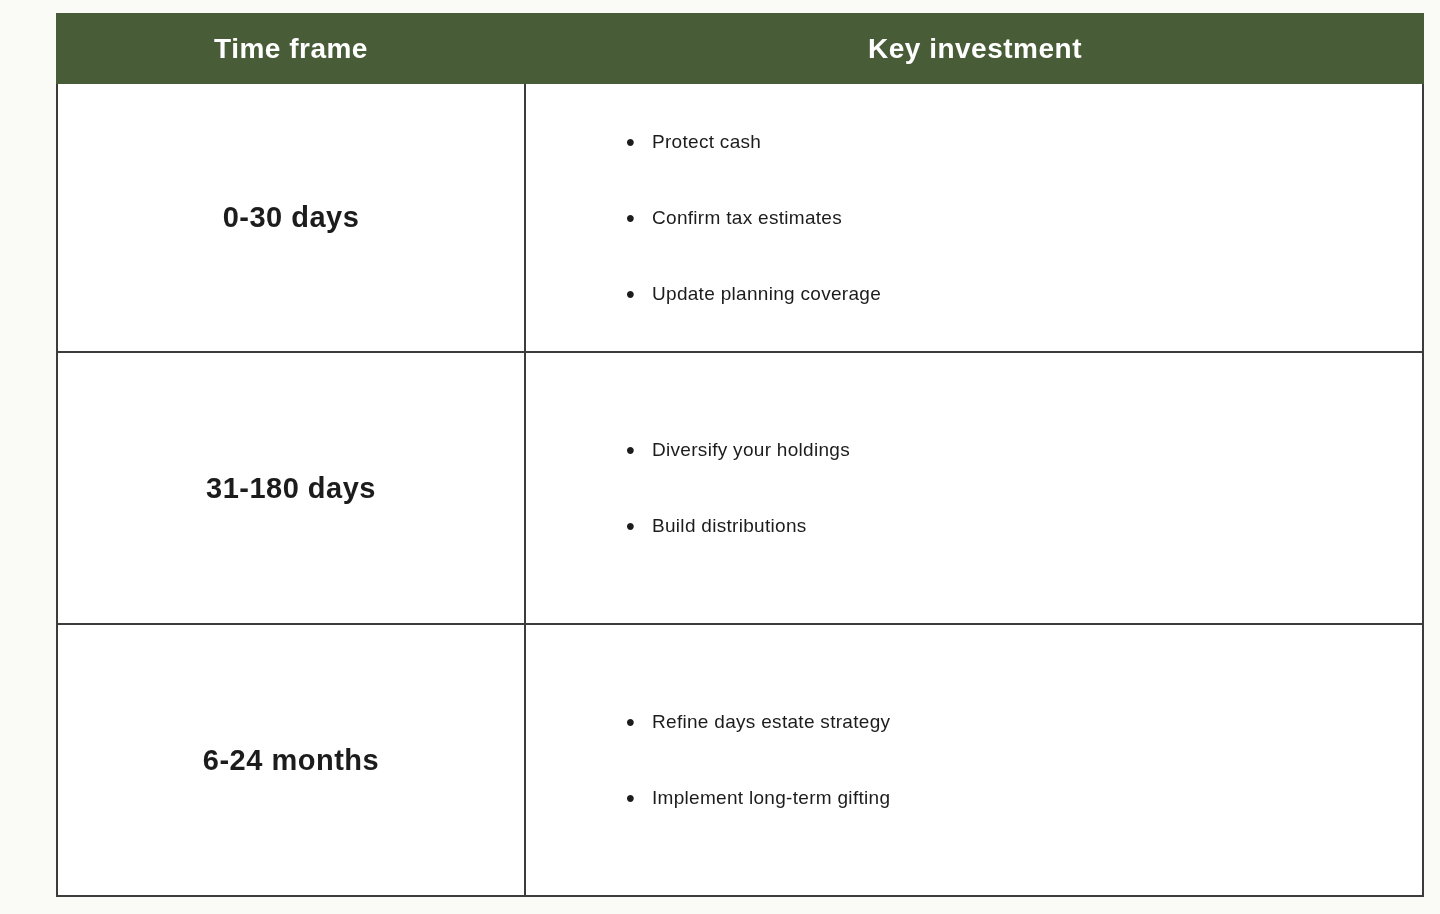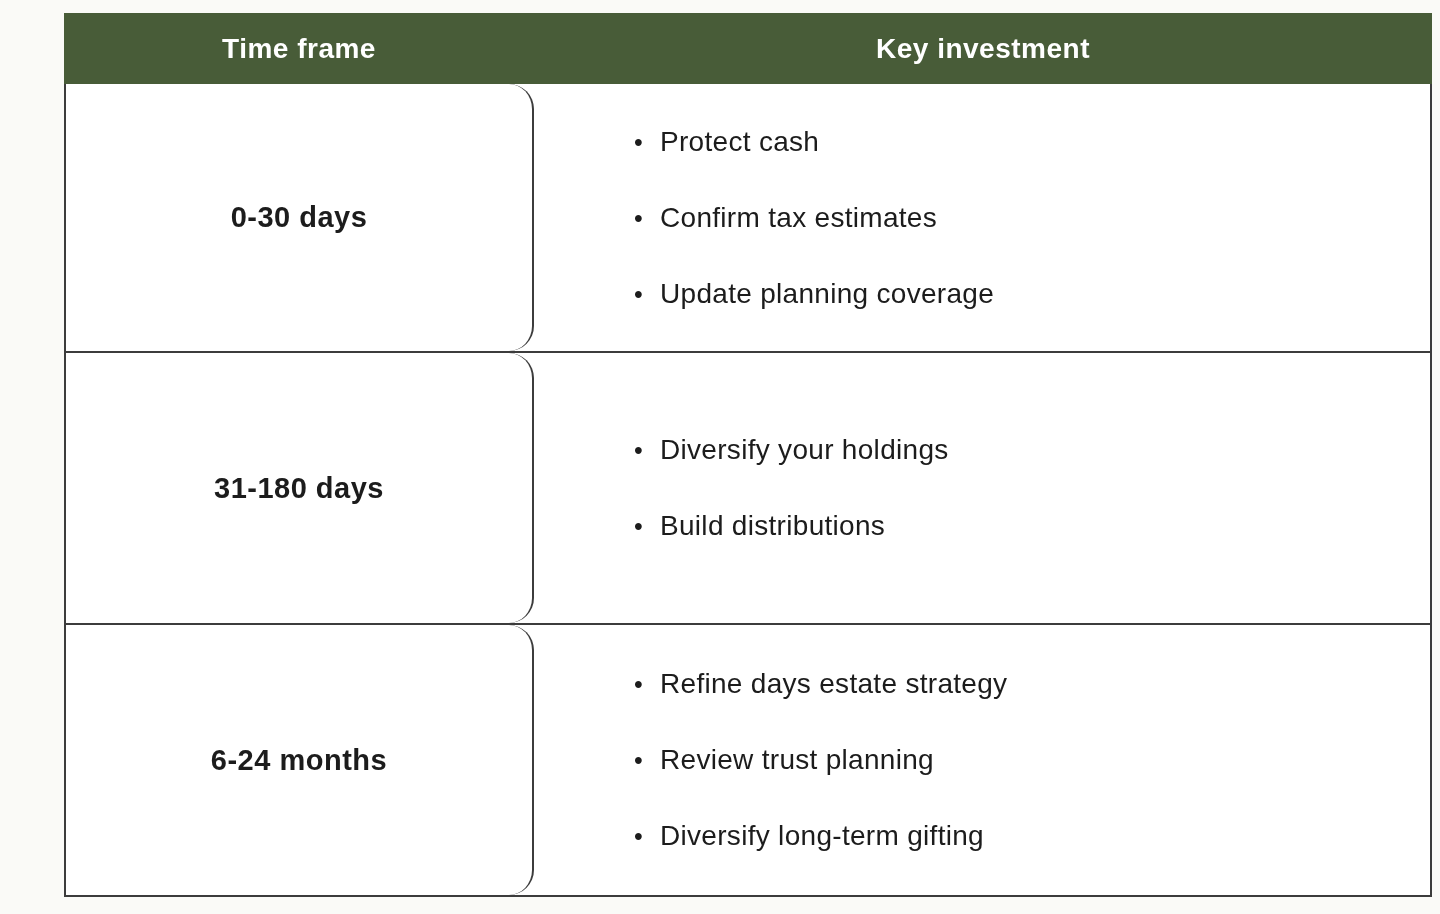"Time frame" .table-wrap { left: 16px -> 8px }
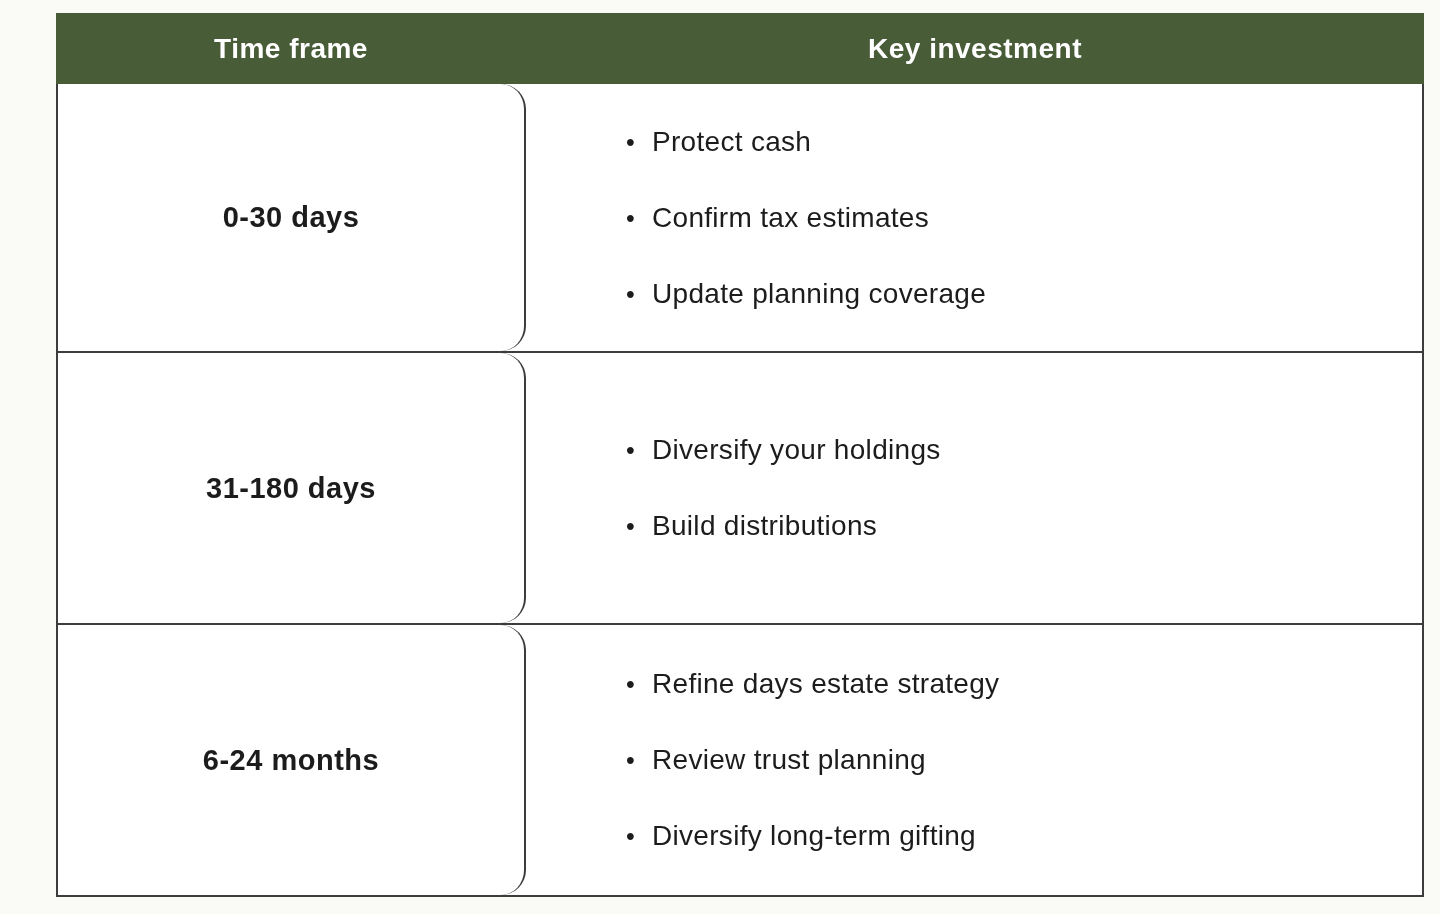"Protect cash" .priority-list li { font-size: 28px -> 19px }
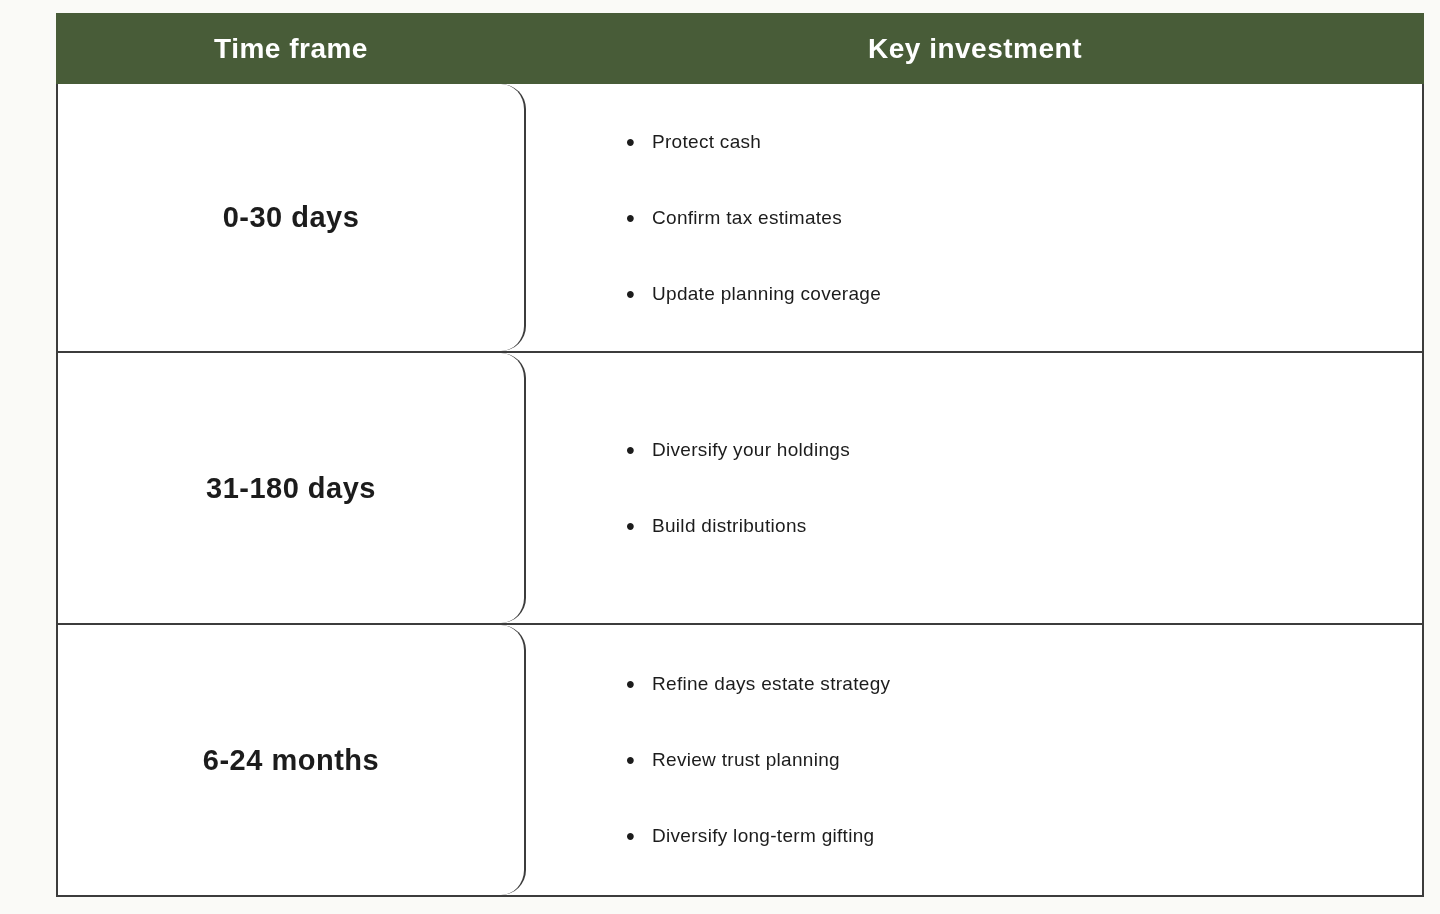"0-30 days" .td-time { border-radius: 25px -> none }
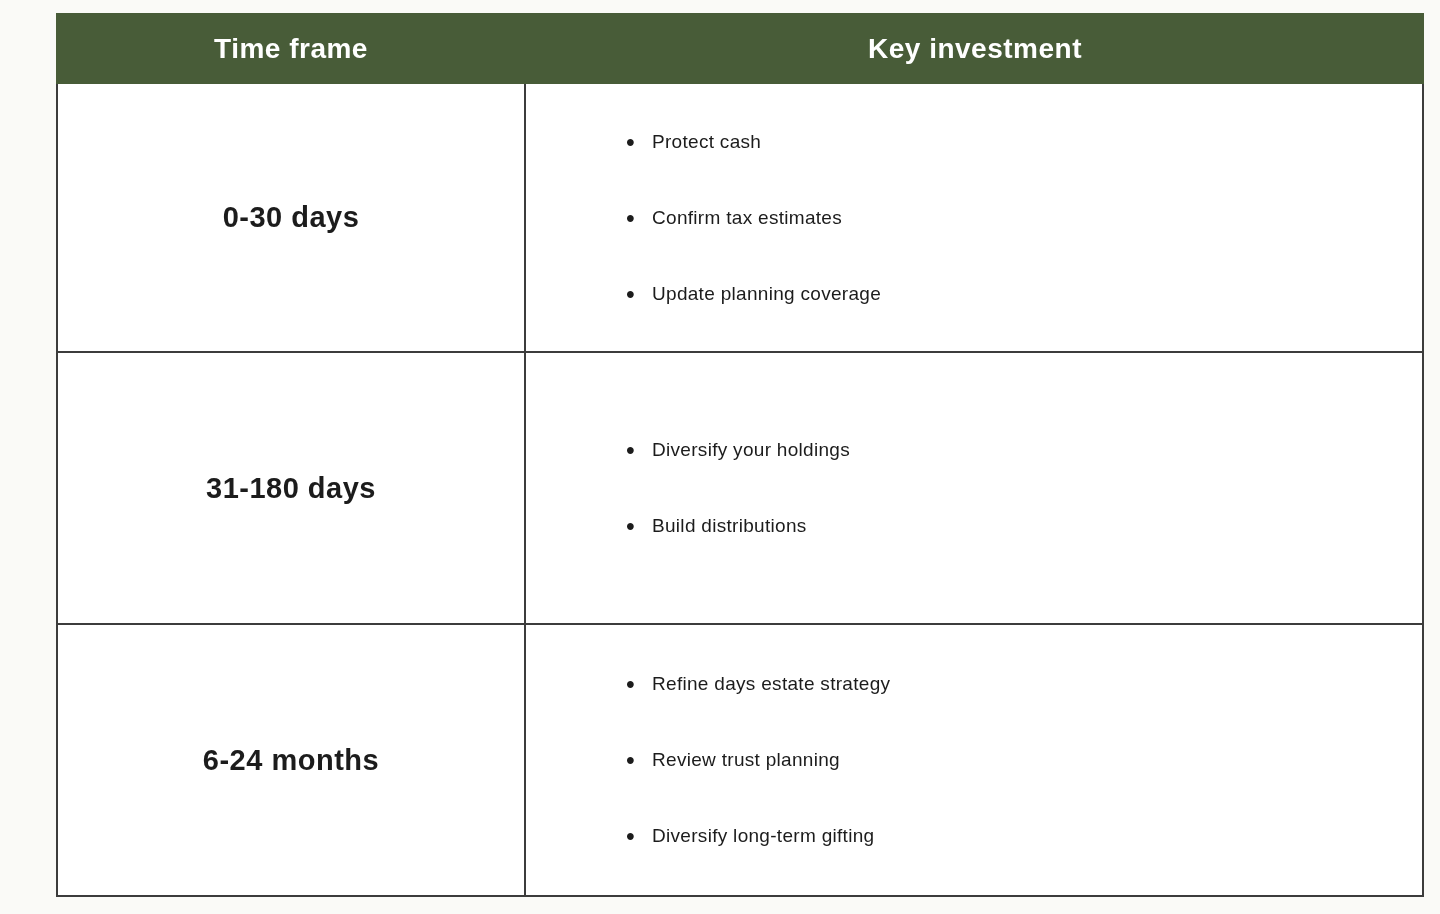"Review trust planning" li { html: <li>Review trust planning</li> -> none }
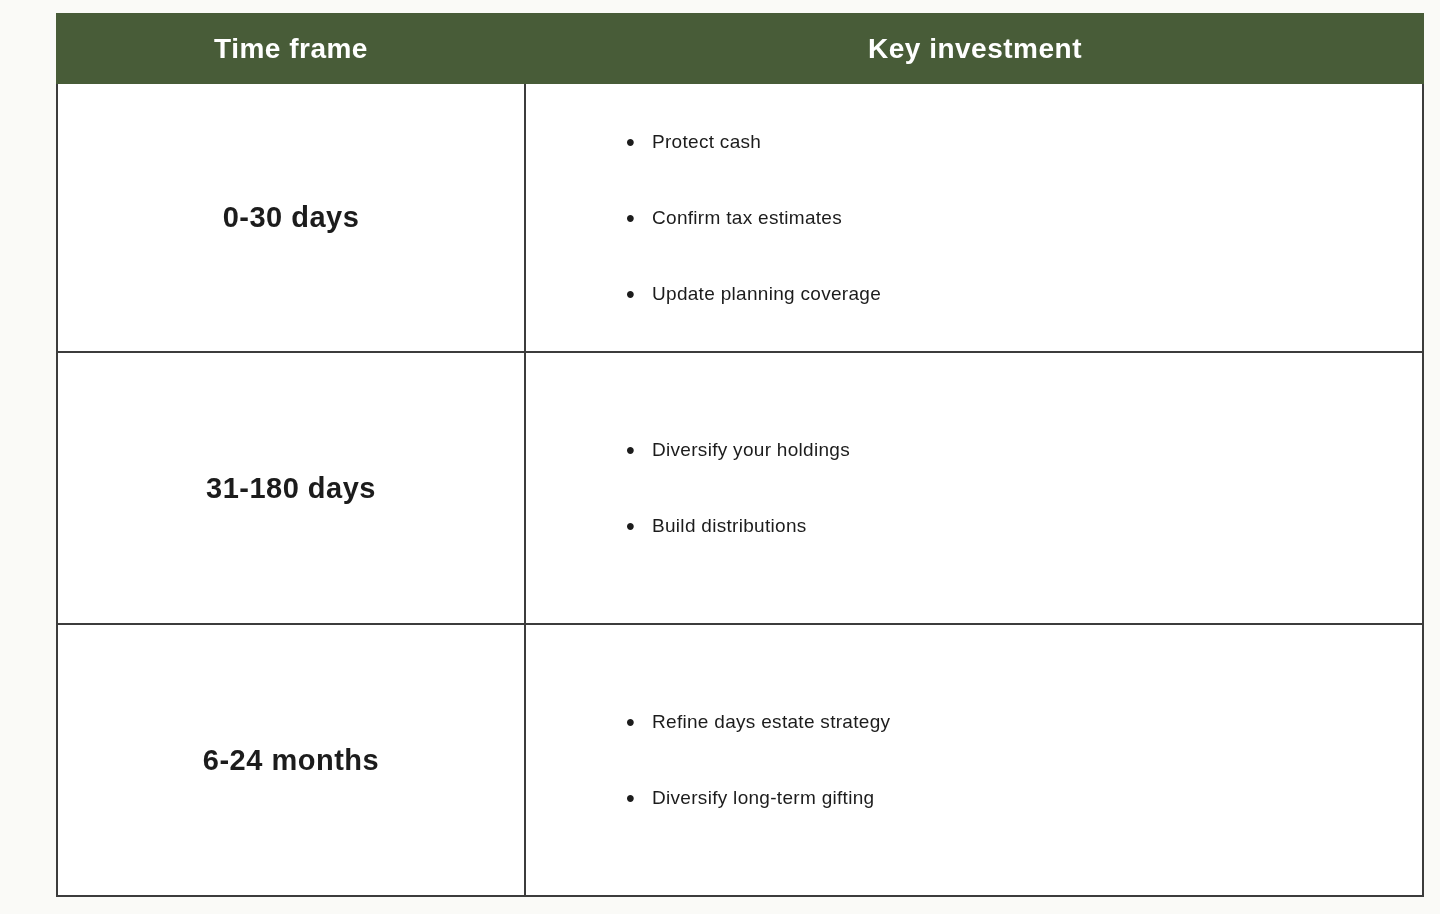"Diversify long-term gifting" li { text: Diversify -> Implement }
